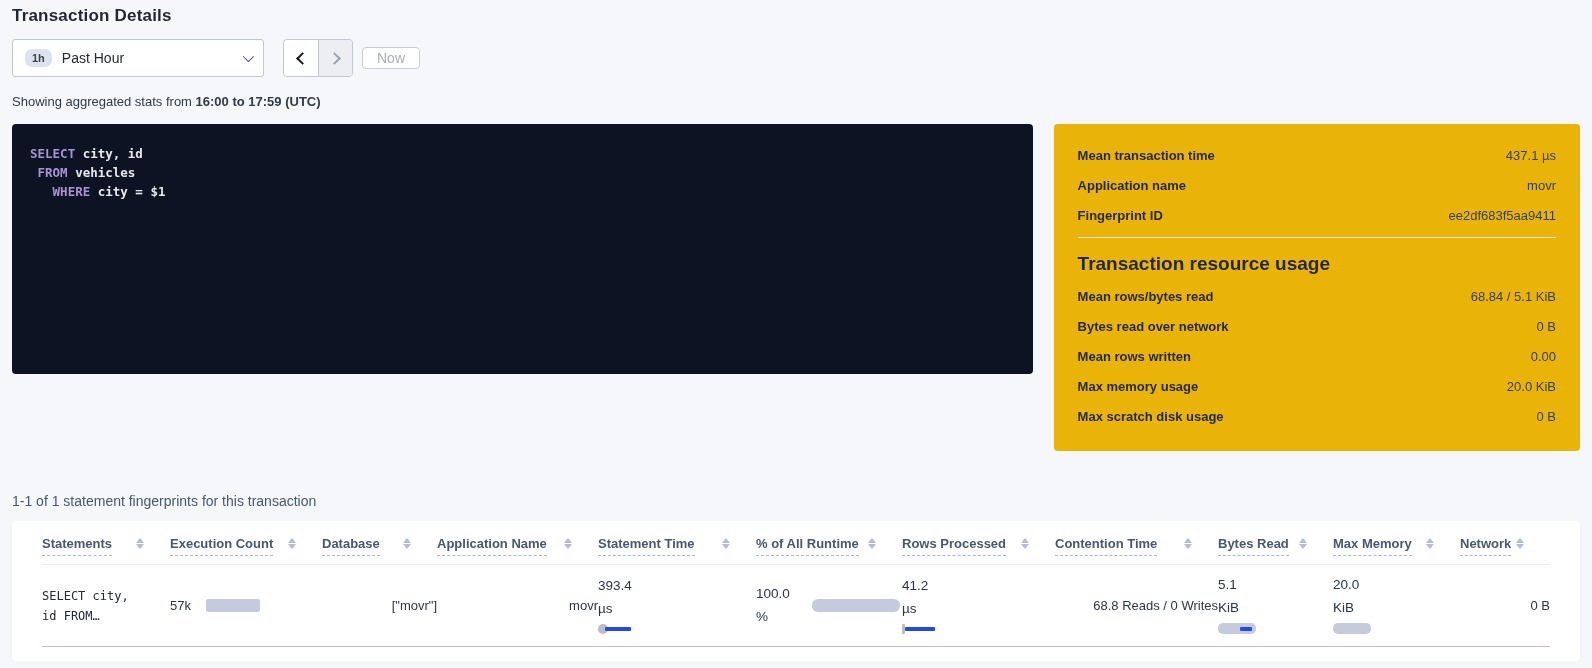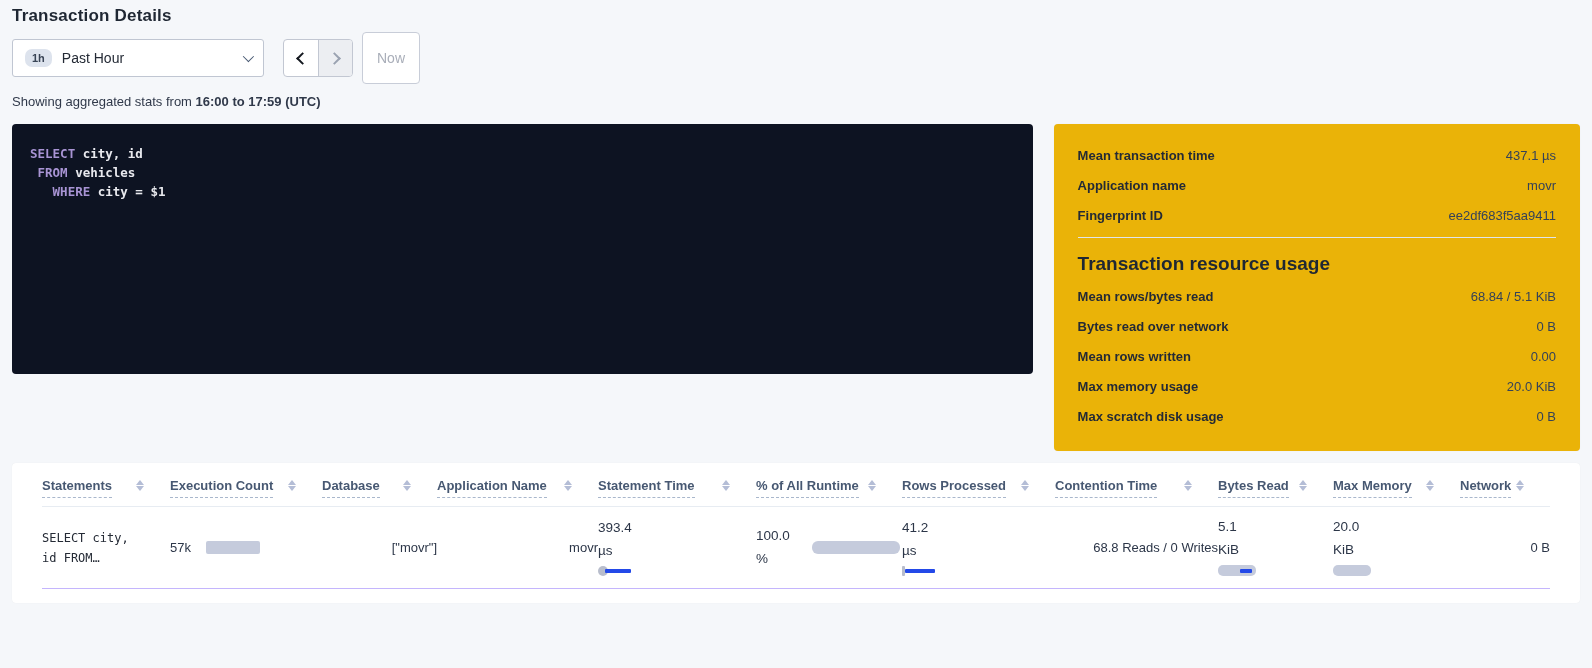"Now" .now-btn { height: 52px -> 22px }
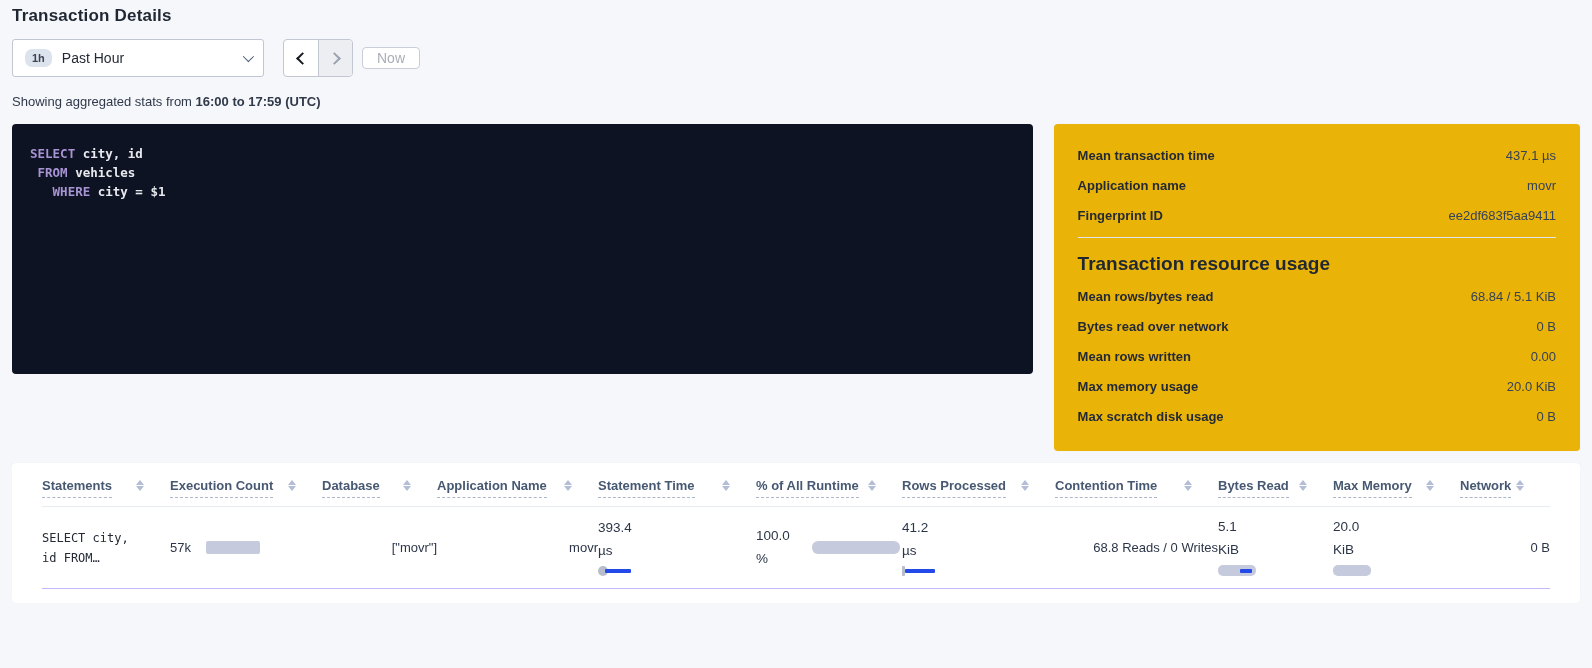"1-1 of 1 statement fingerprints" div.stmt-caption { html: none -> <div>1-1 of 1 statement fingerprints for this transaction</div> }
